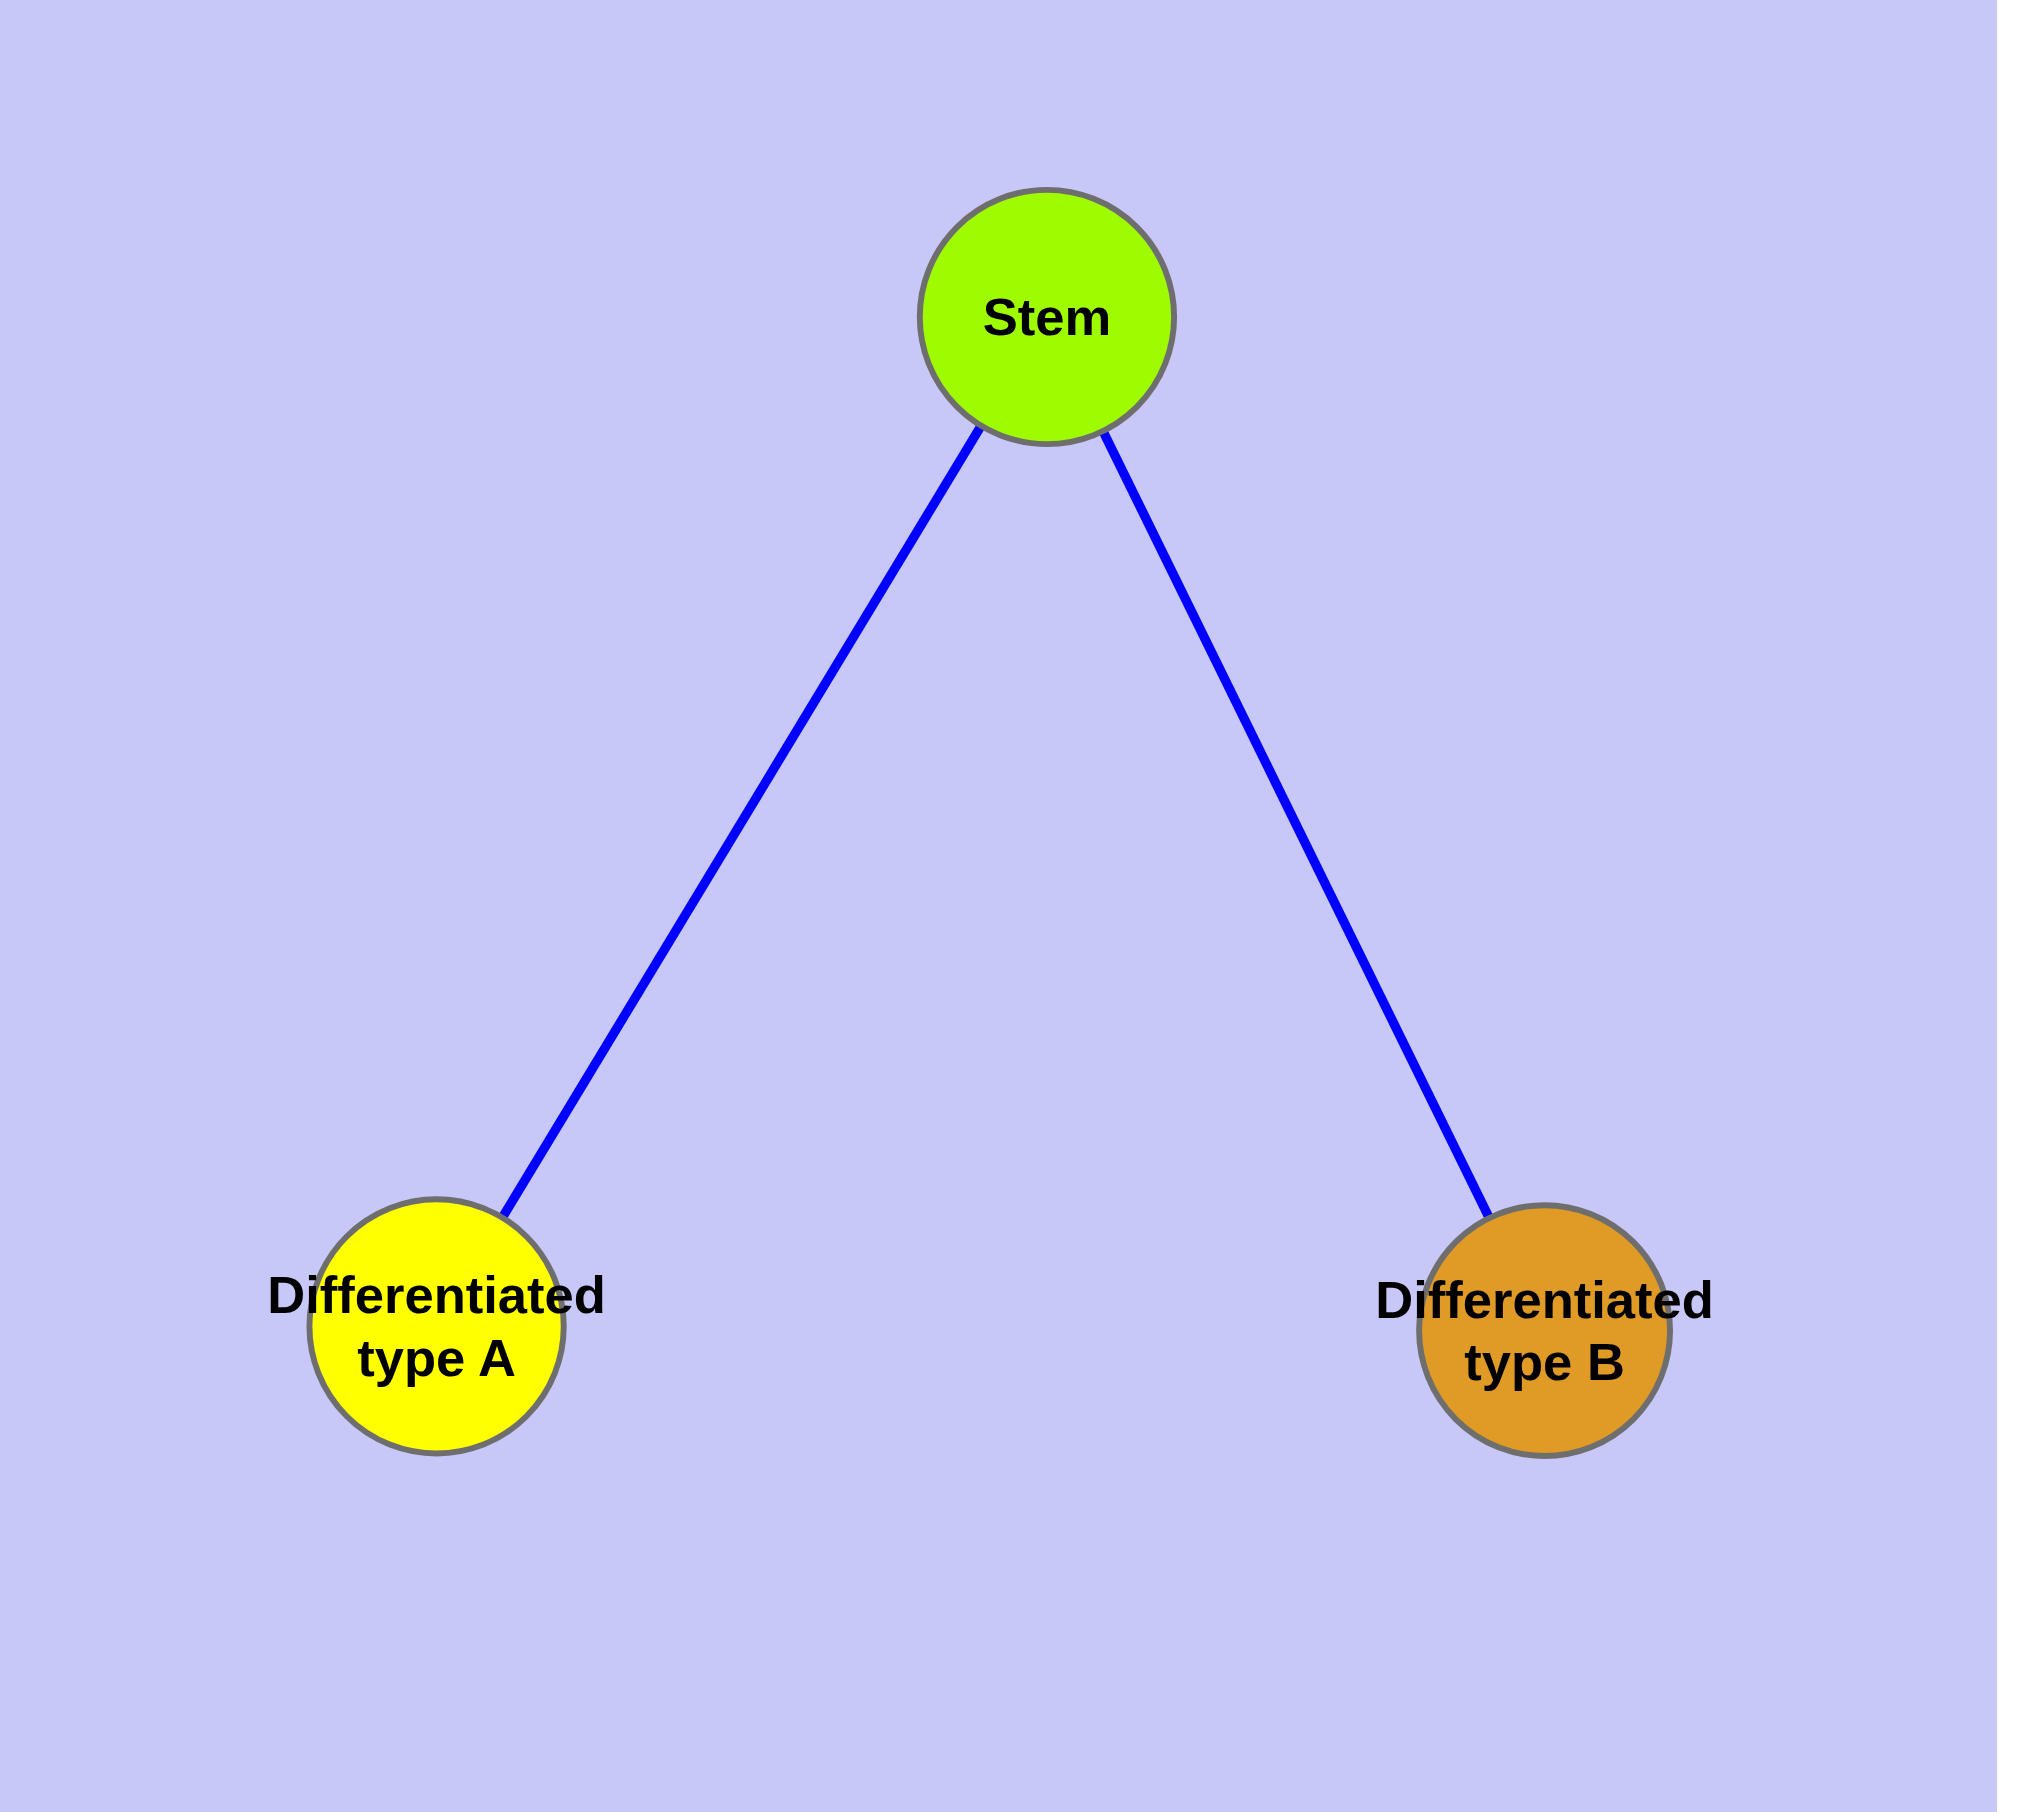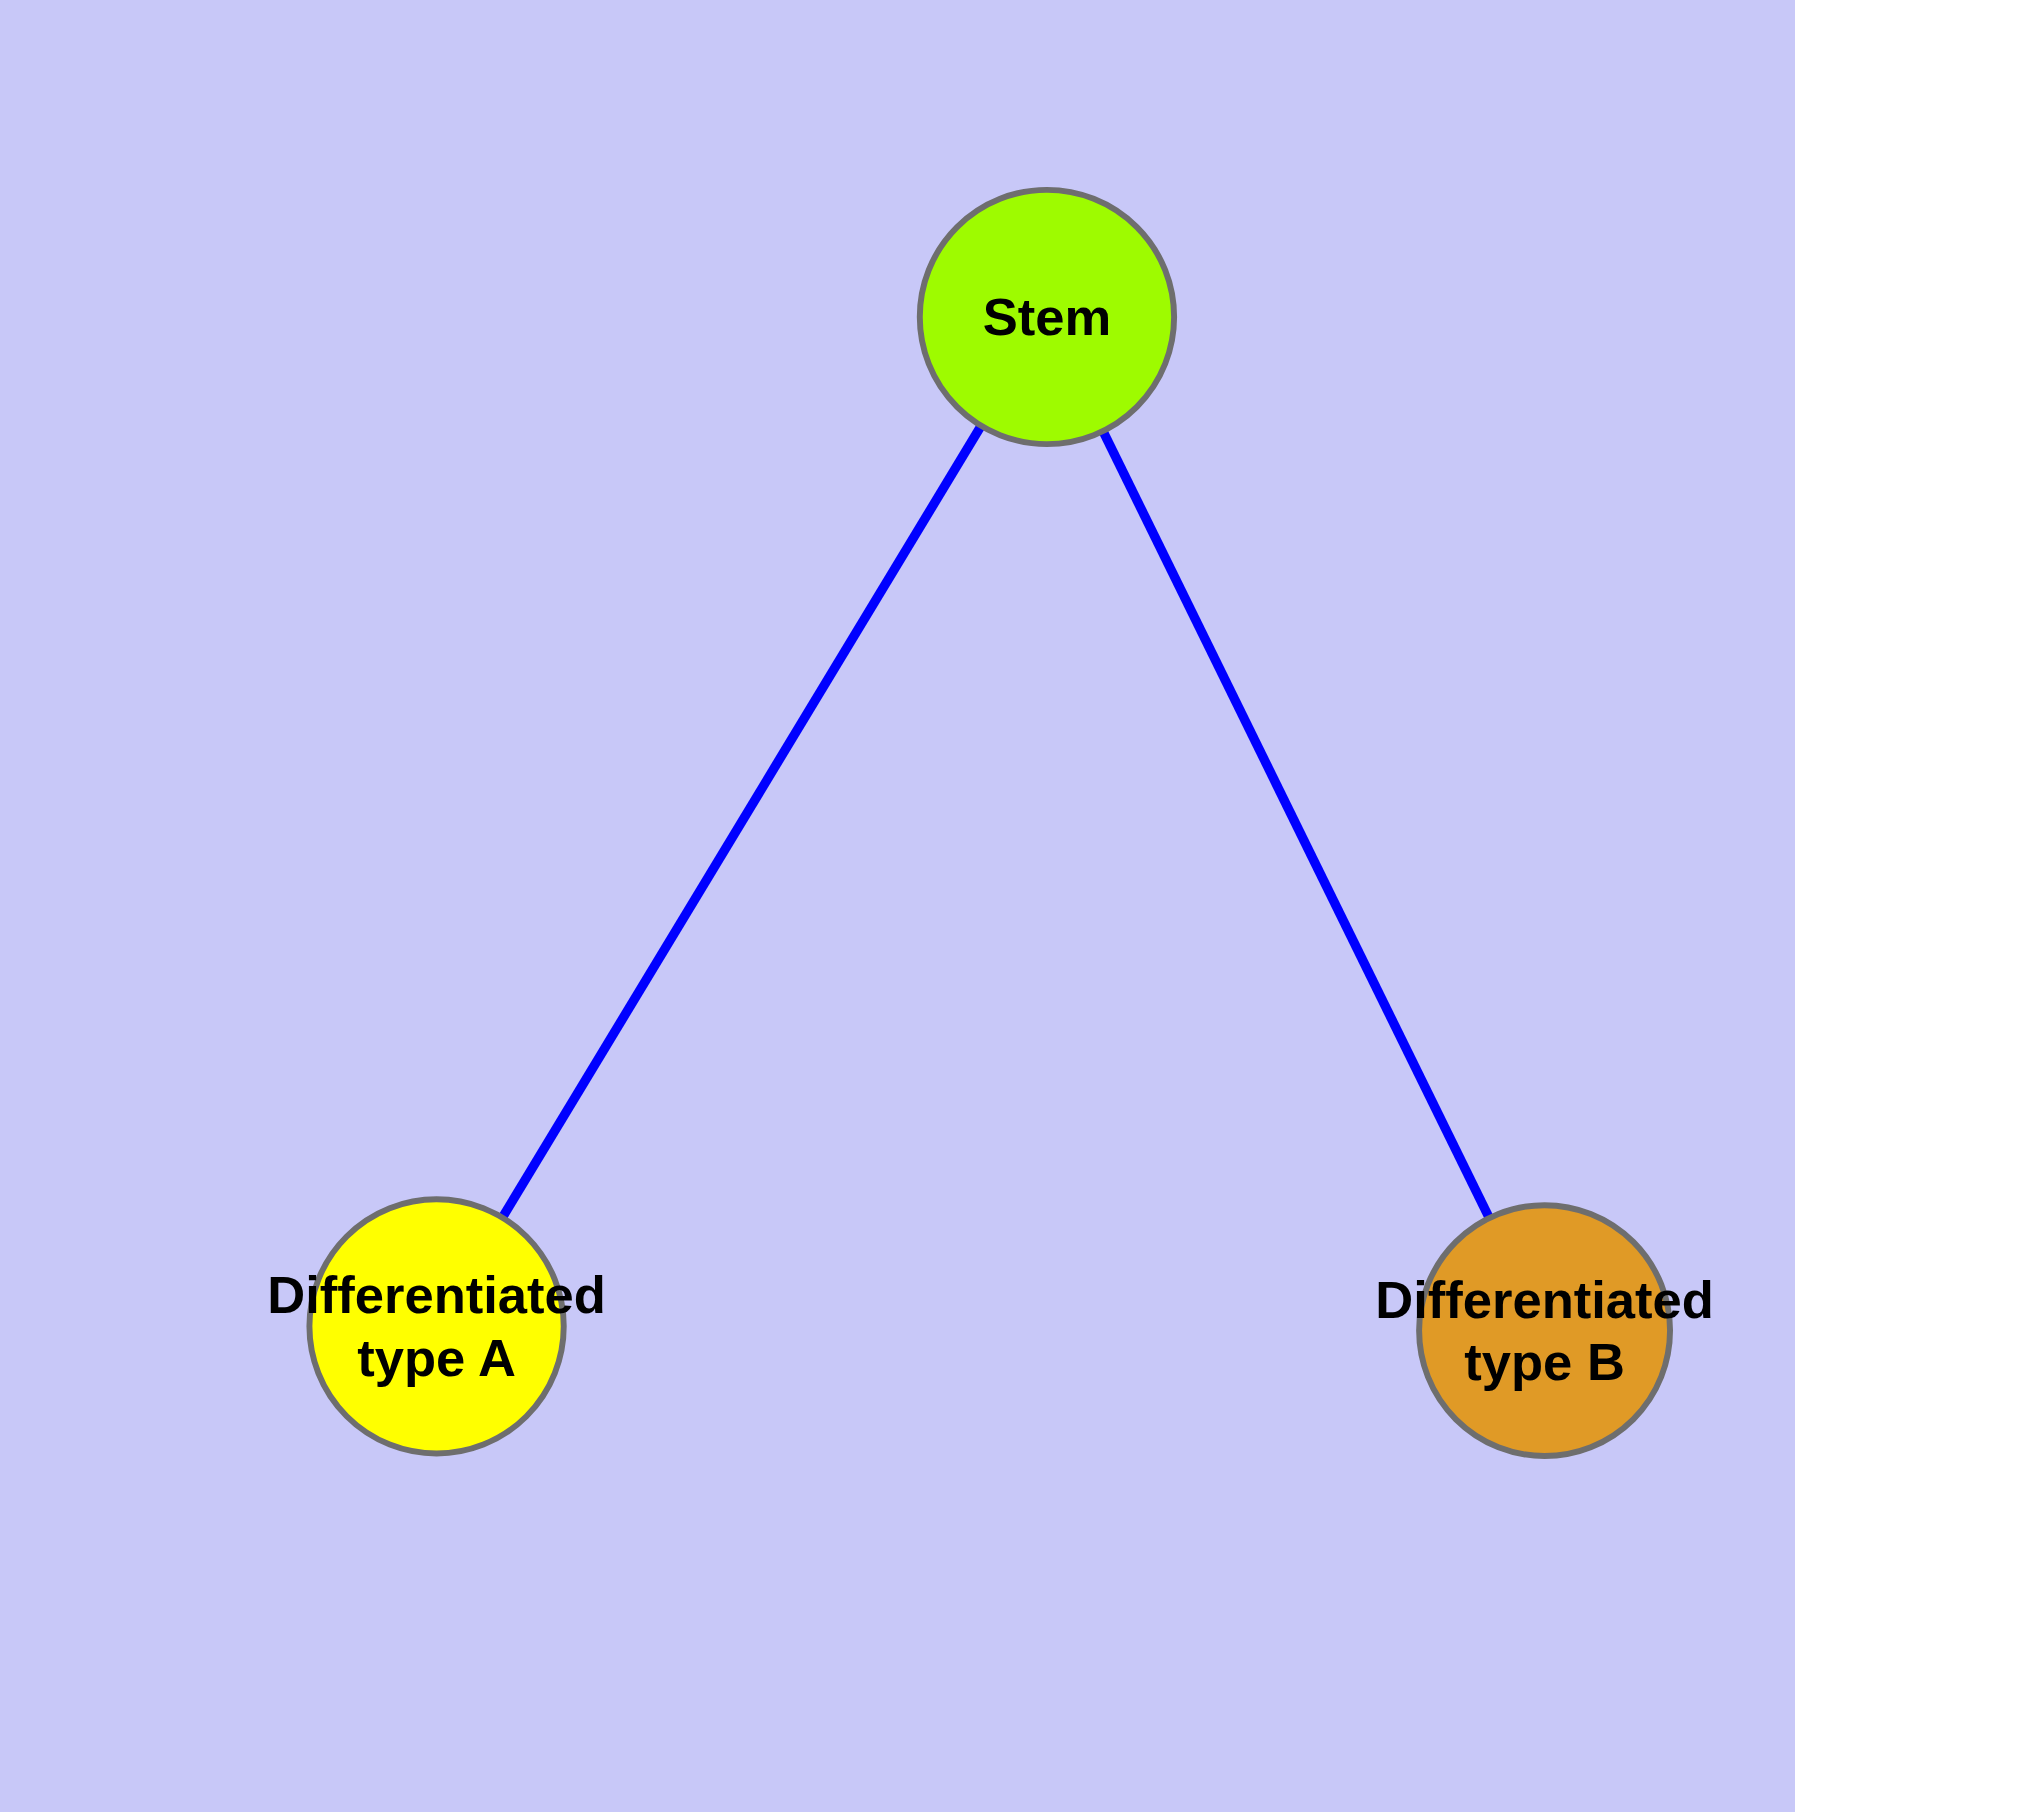"Stem" div { width: 1795px -> 1997px }
